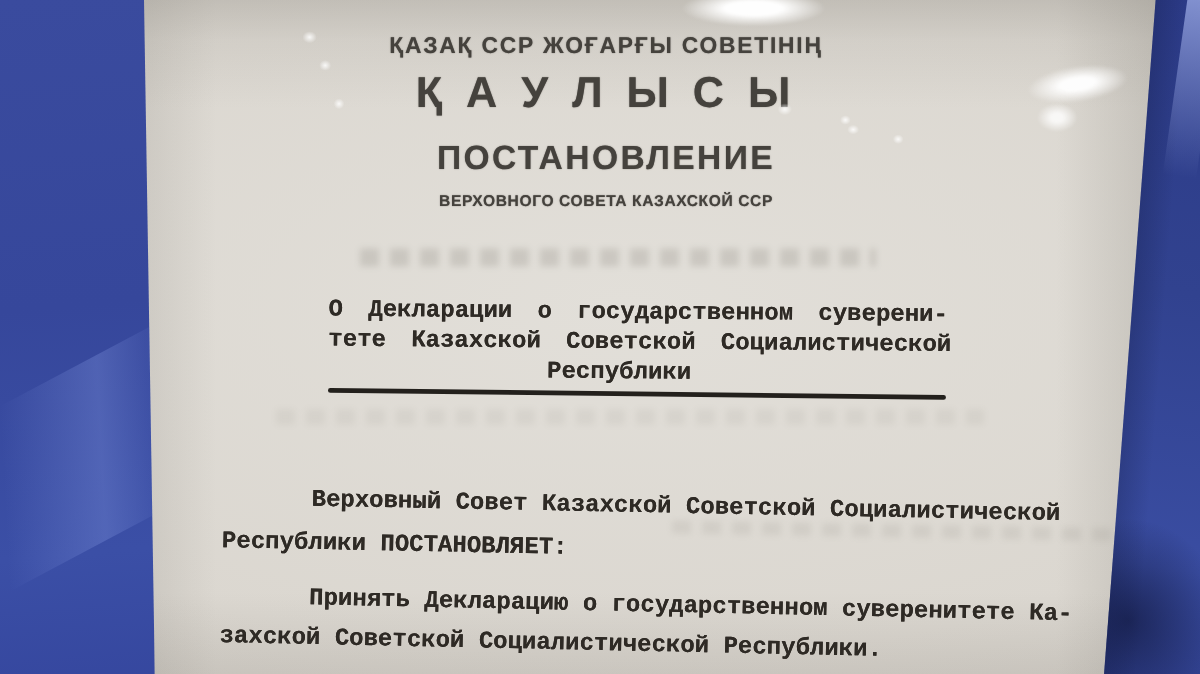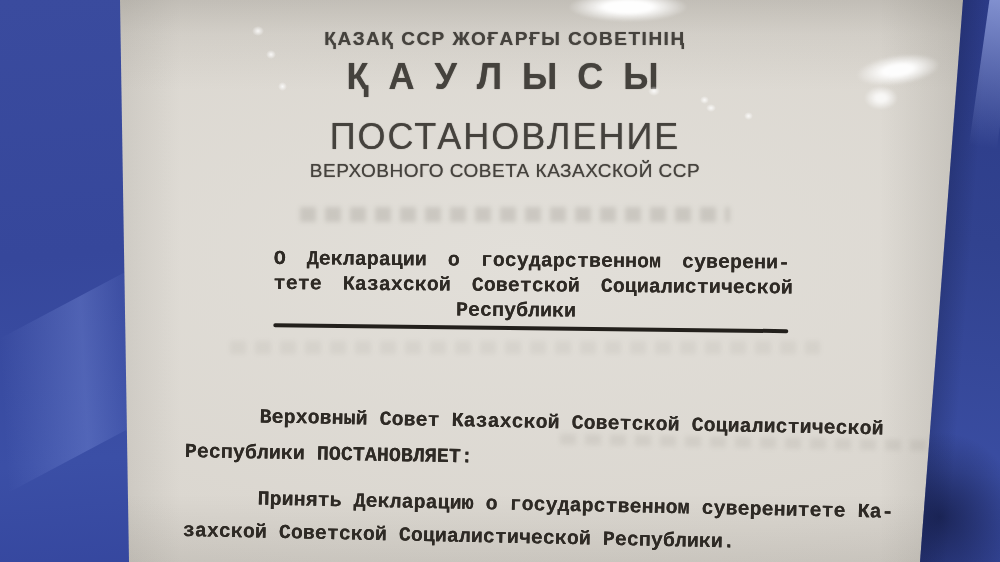"ПОСТАНОВЛЕНИЕ" .h3 { font-size: 36px -> 28px; font-weight: 400 -> 700 }
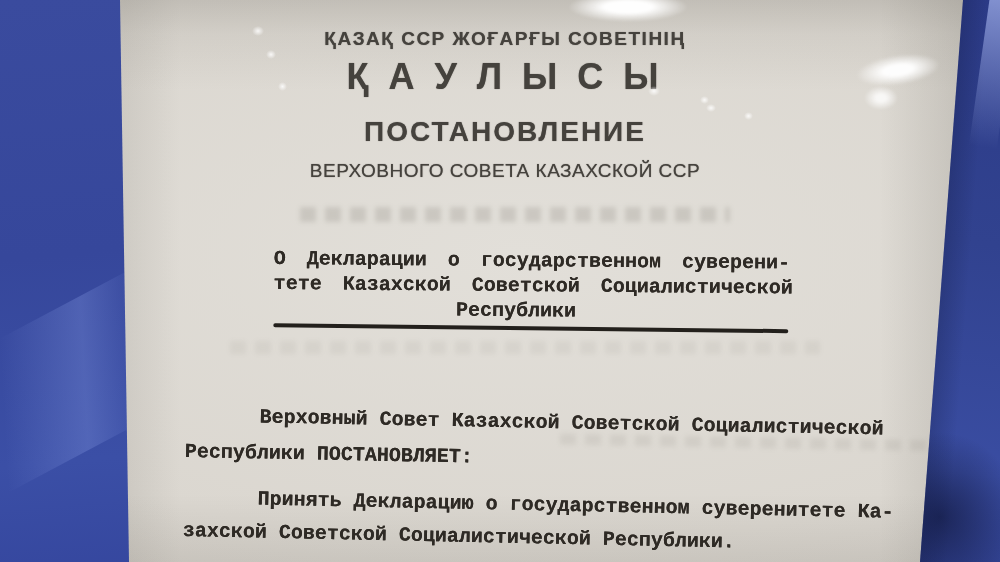"ВЕРХОВНОГО СОВЕТА КАЗАХСКОЙ ССР" .h4 { font-size: 19px -> 13px; font-weight: 400 -> 700 }
